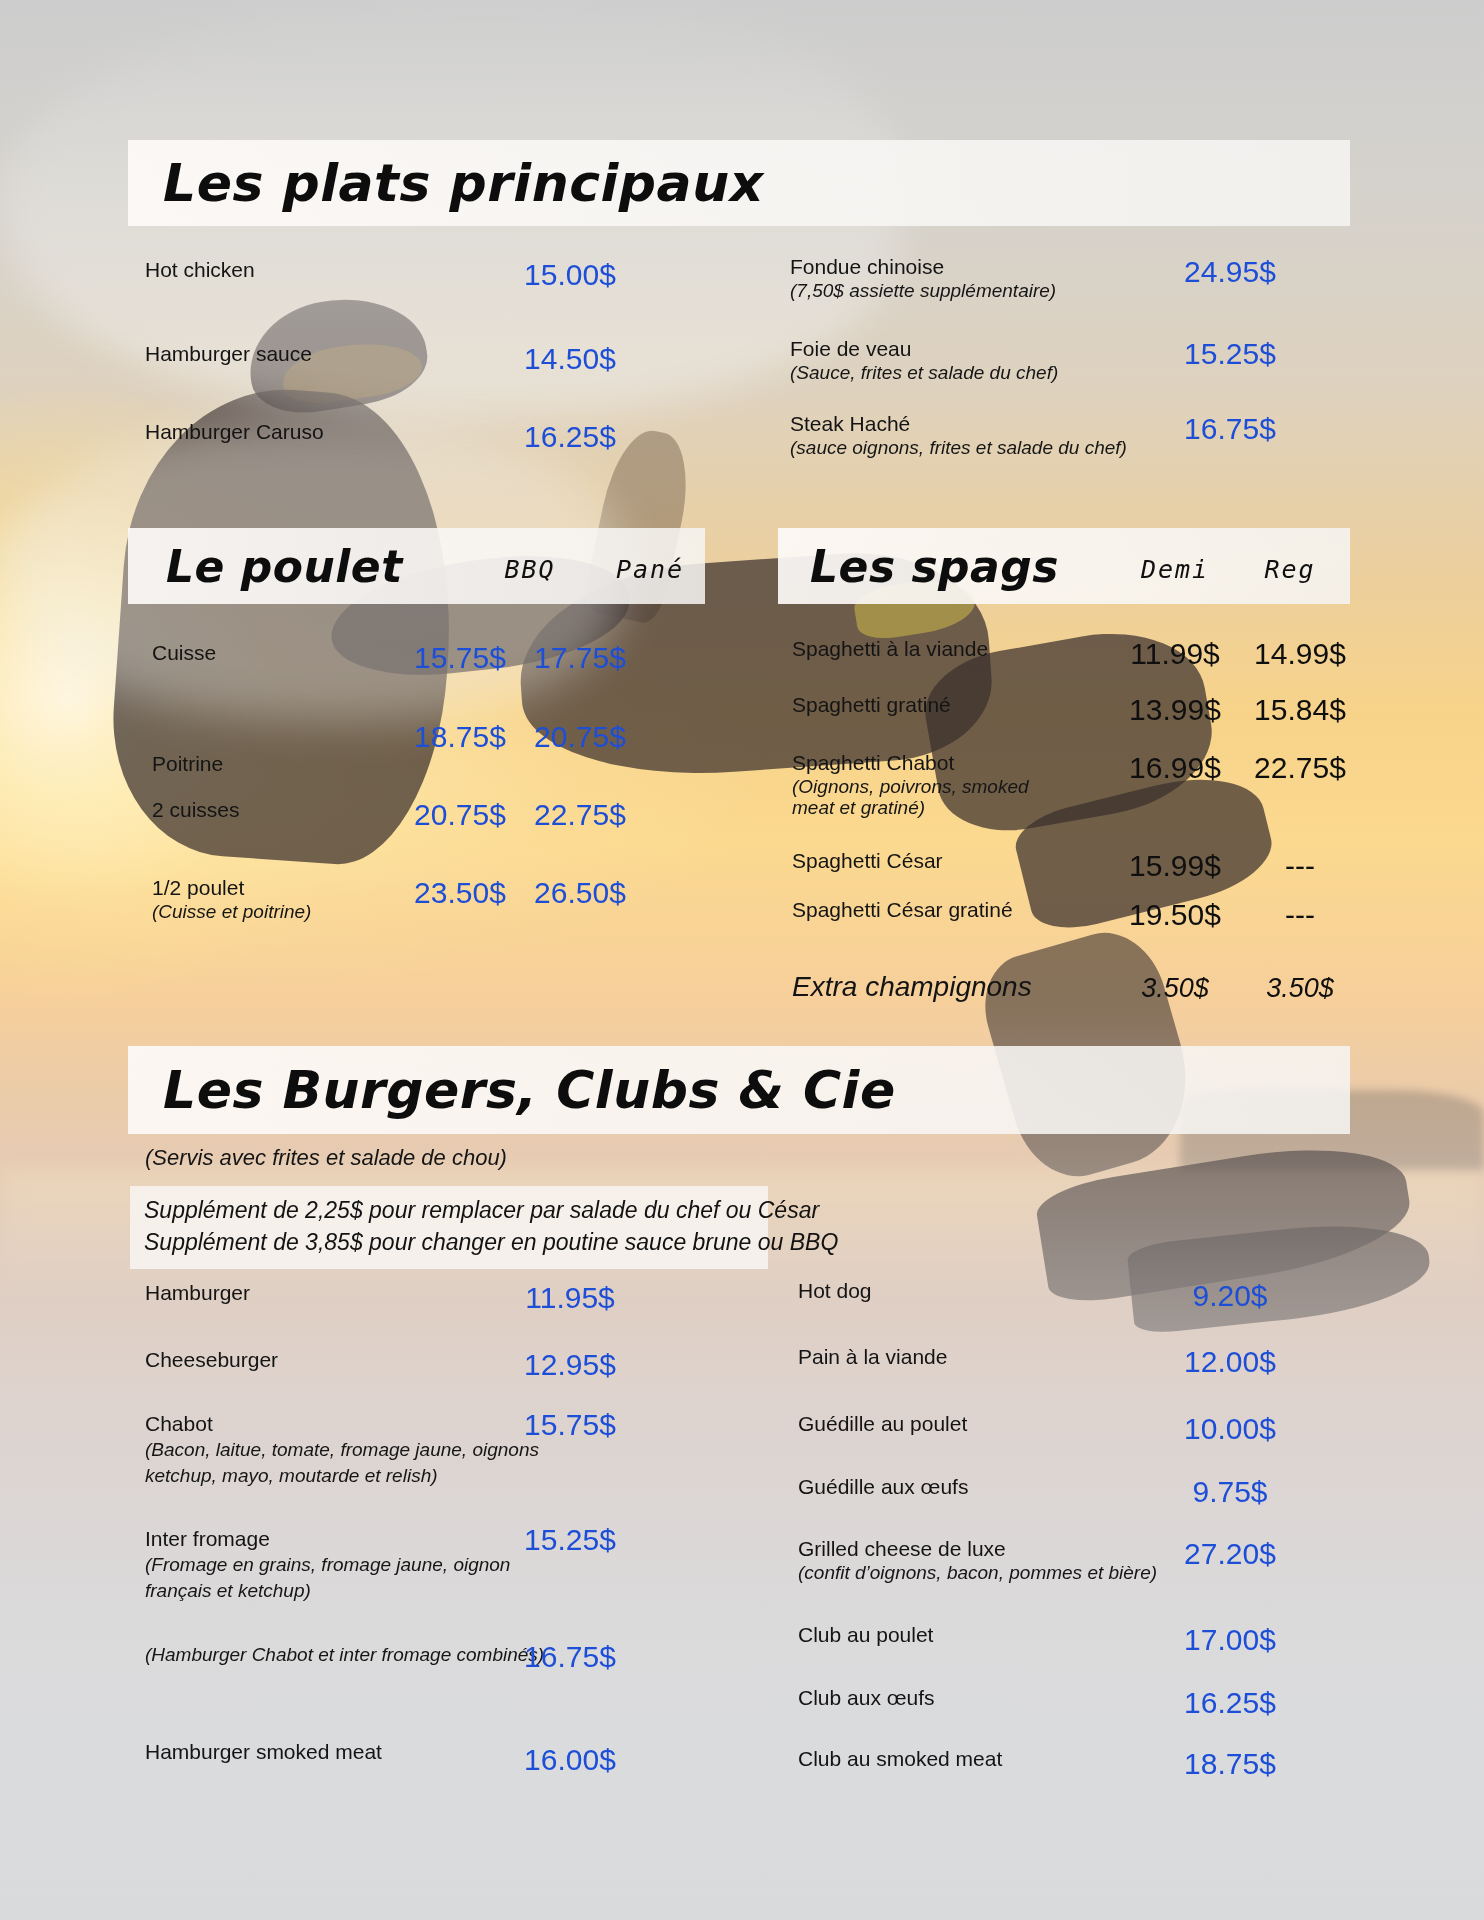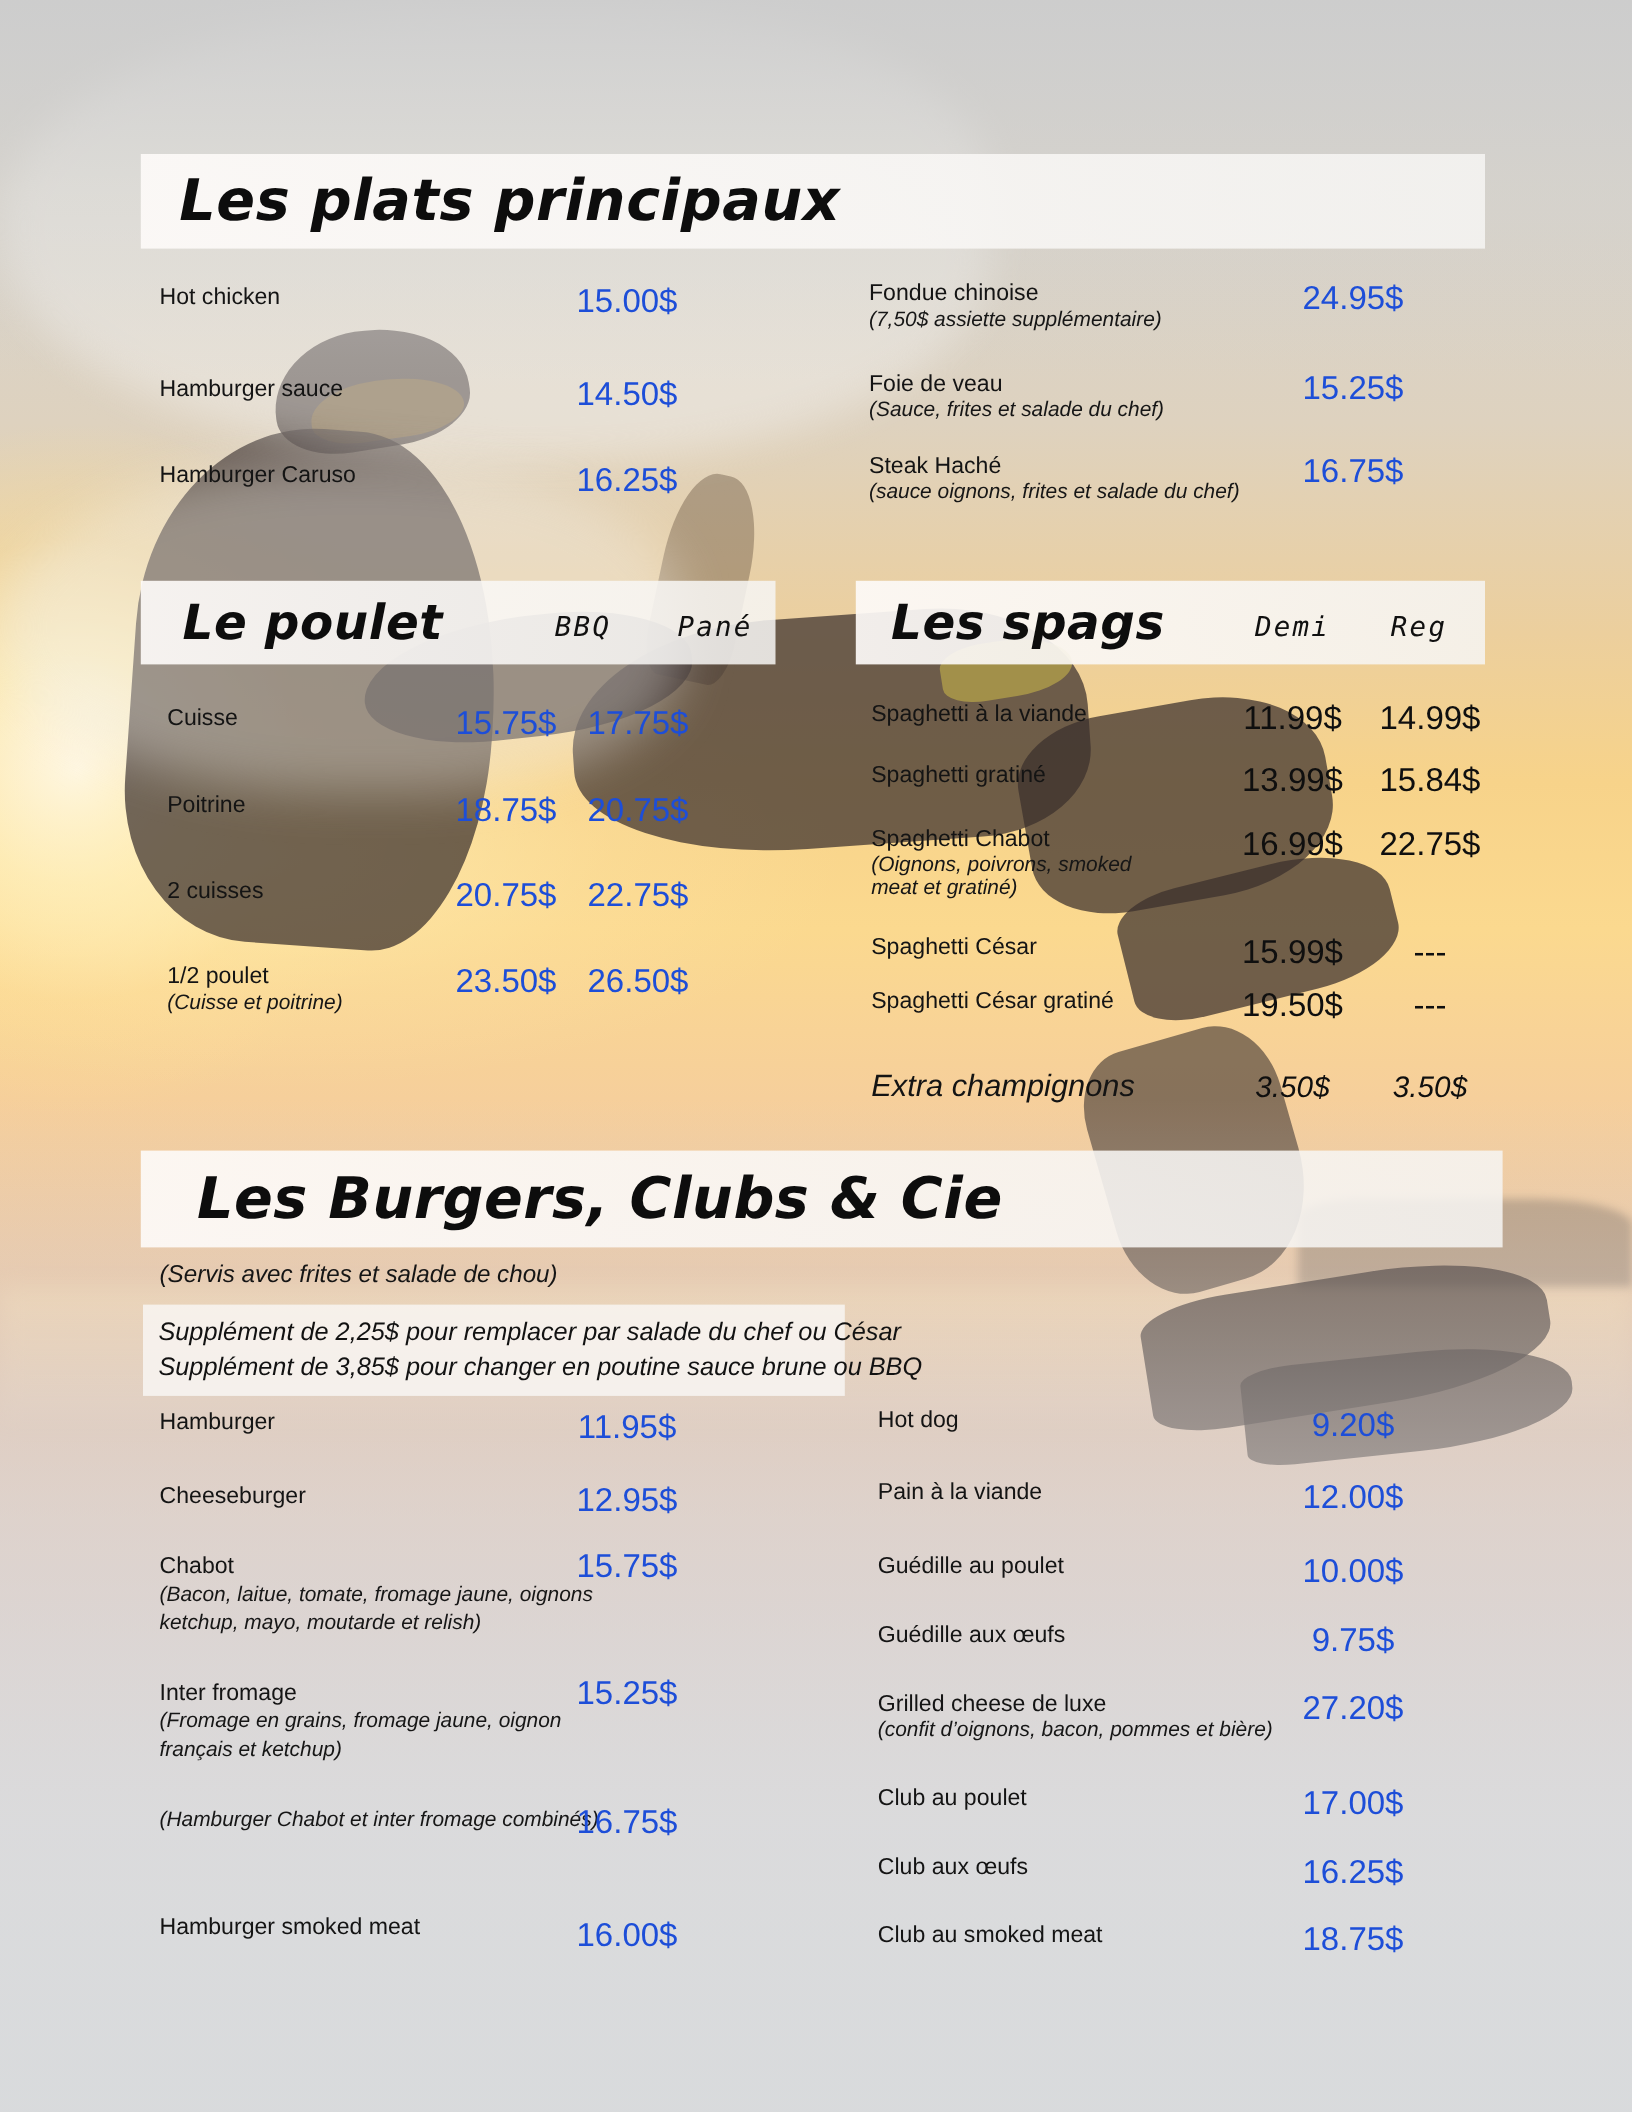"Poitrine" div.row { top: 720px -> 752px }
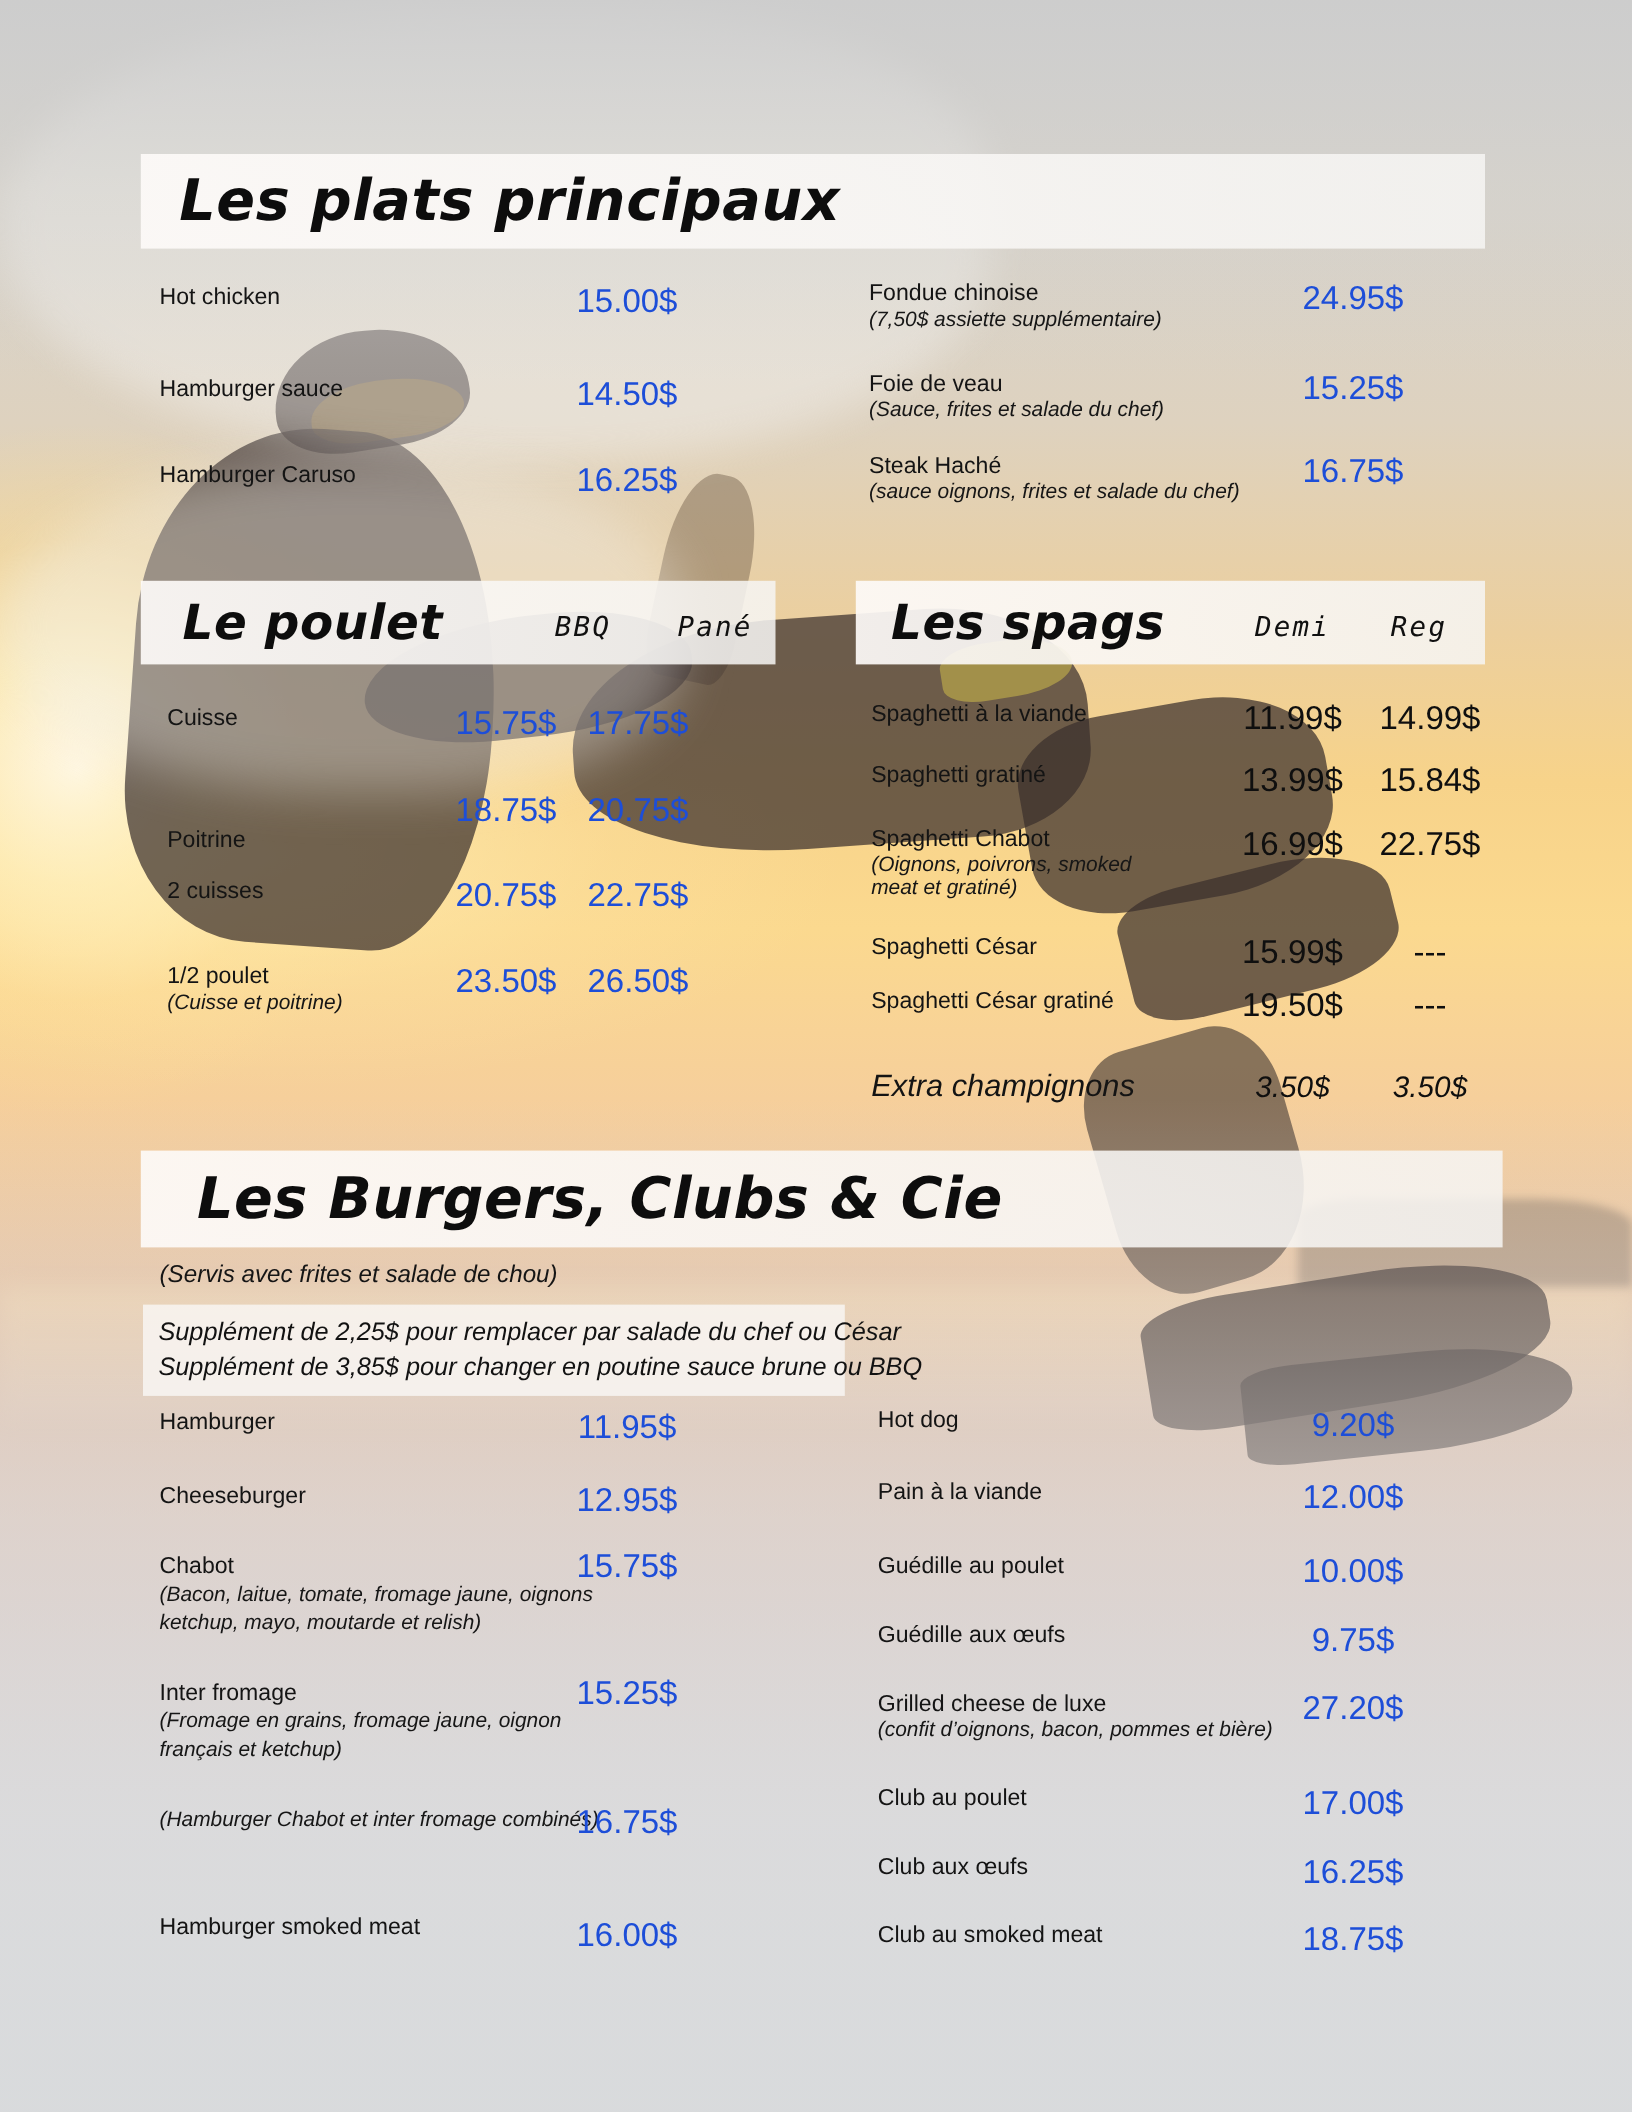"Les Burgers, Clubs & Cie" div.band { padding-left: 16px -> none }
